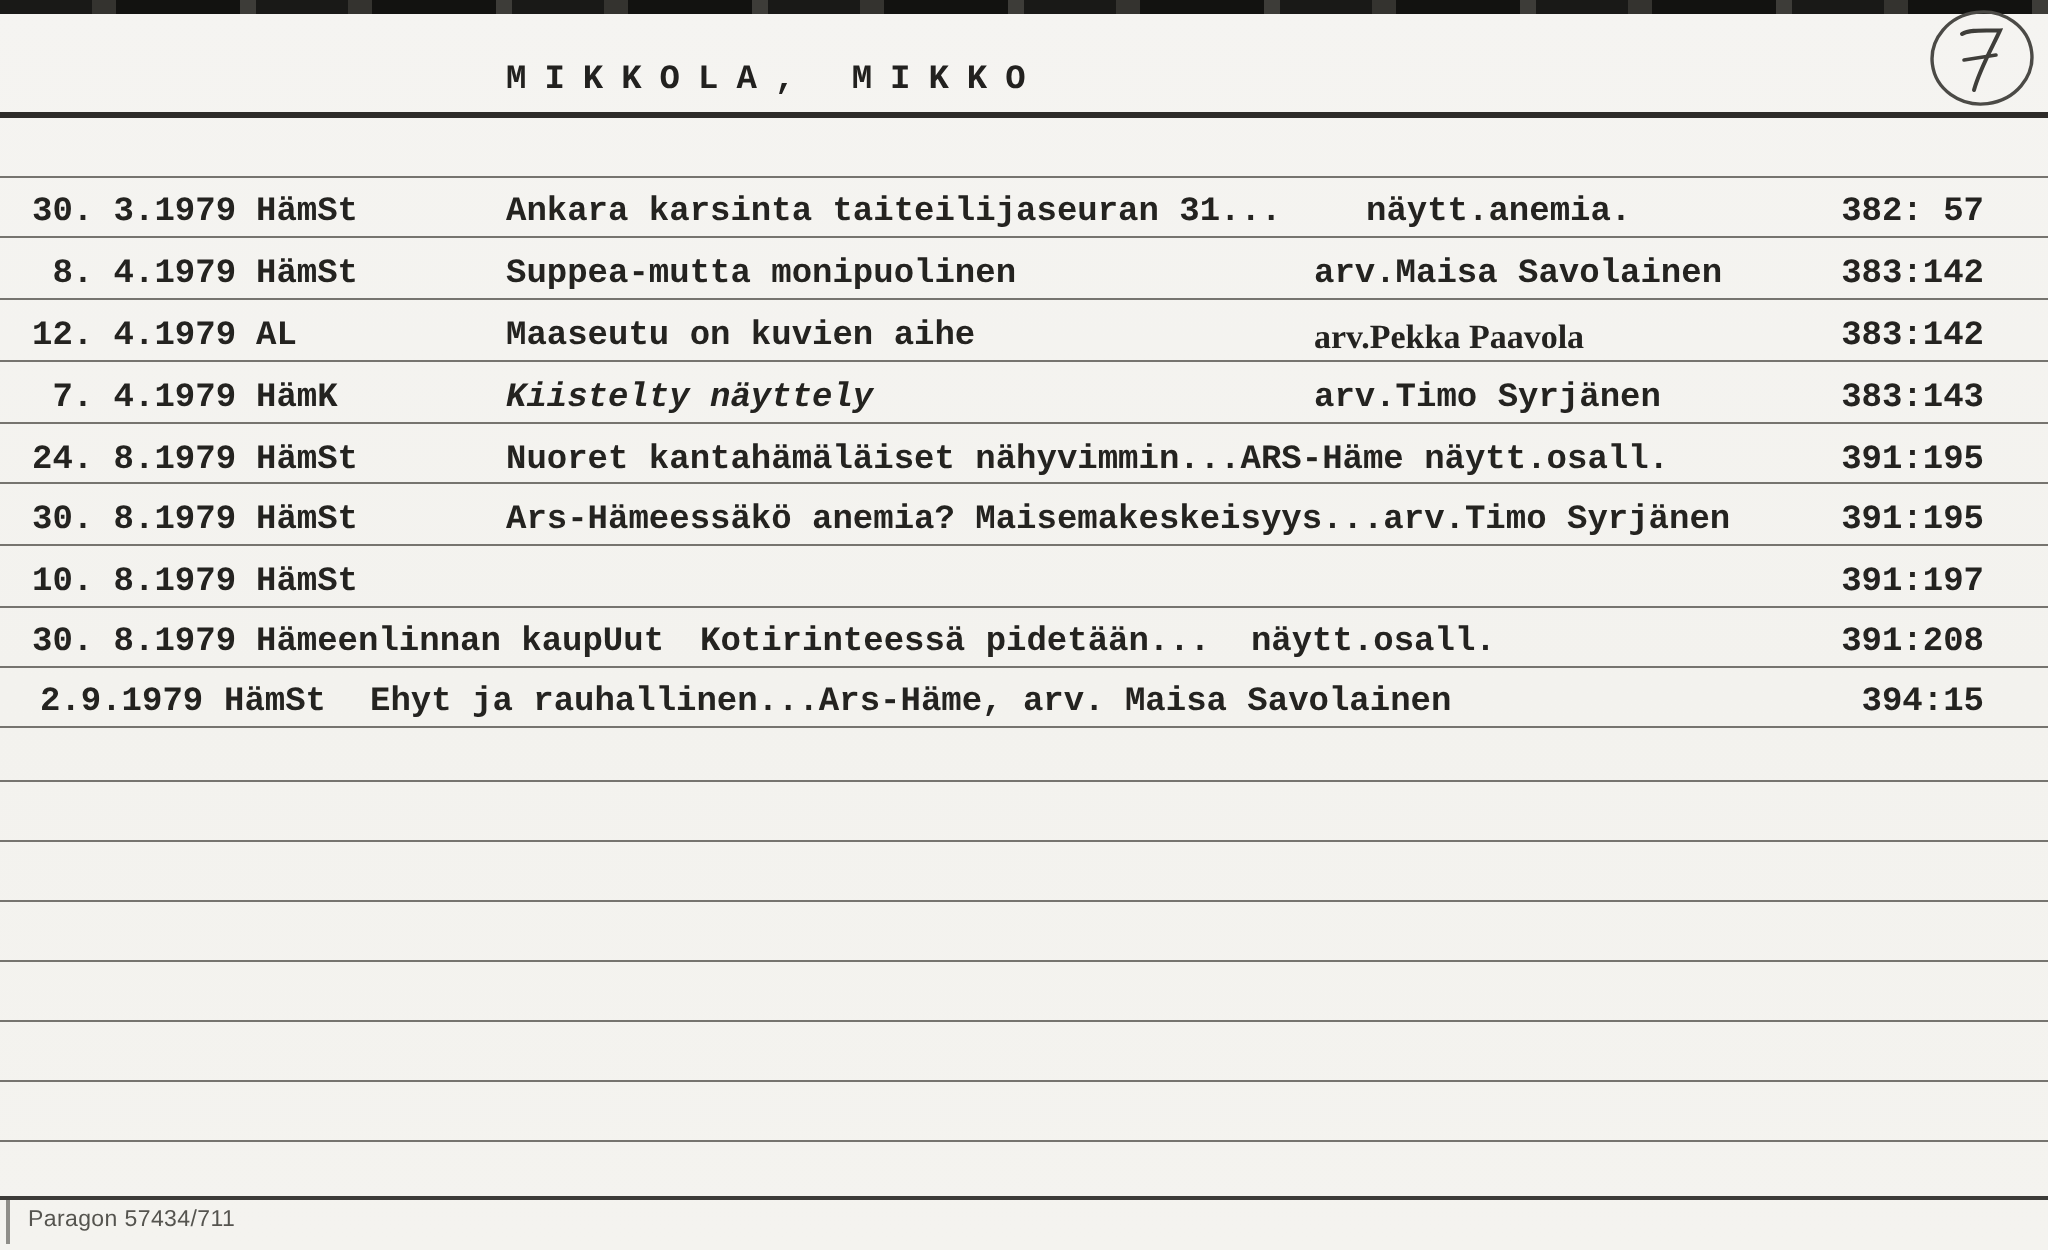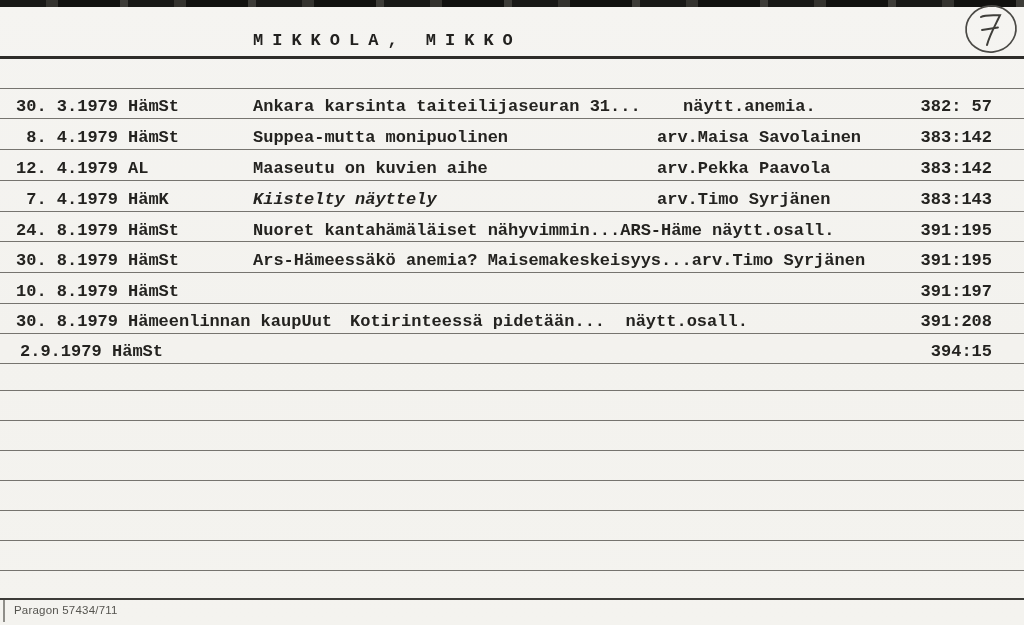"arv.Pekka Paavola" span.cell { font-family: none -> Liberation Serif, serif }
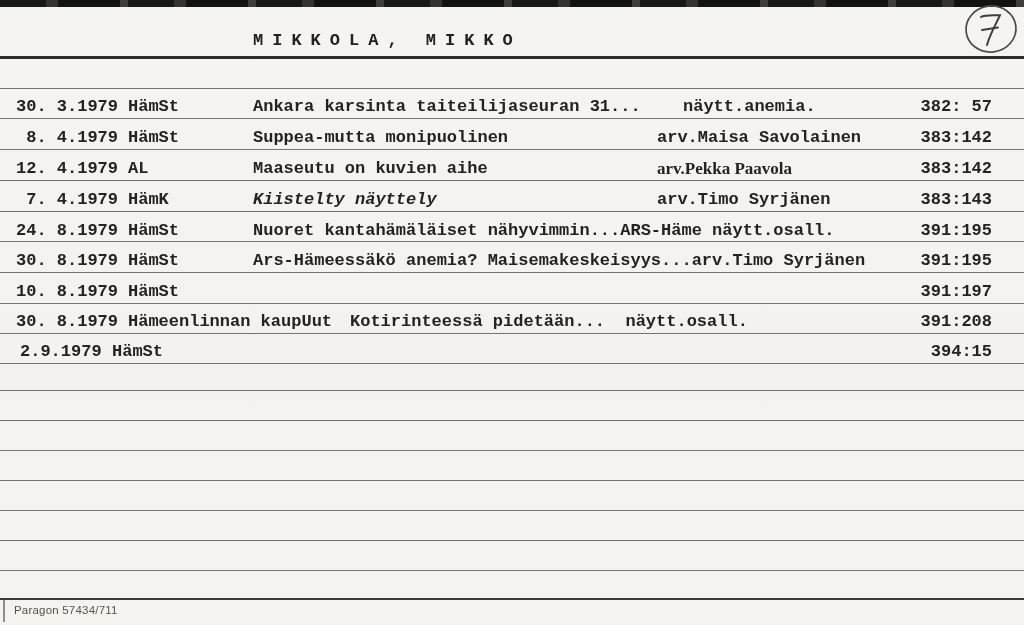"Ehyt ja rauhallinen...Ars-Häme, arv." span.cell { html: none -> <span>Ehyt ja rauhallinen...Ars-Häme, arv. Maisa Savolainen</span> }
